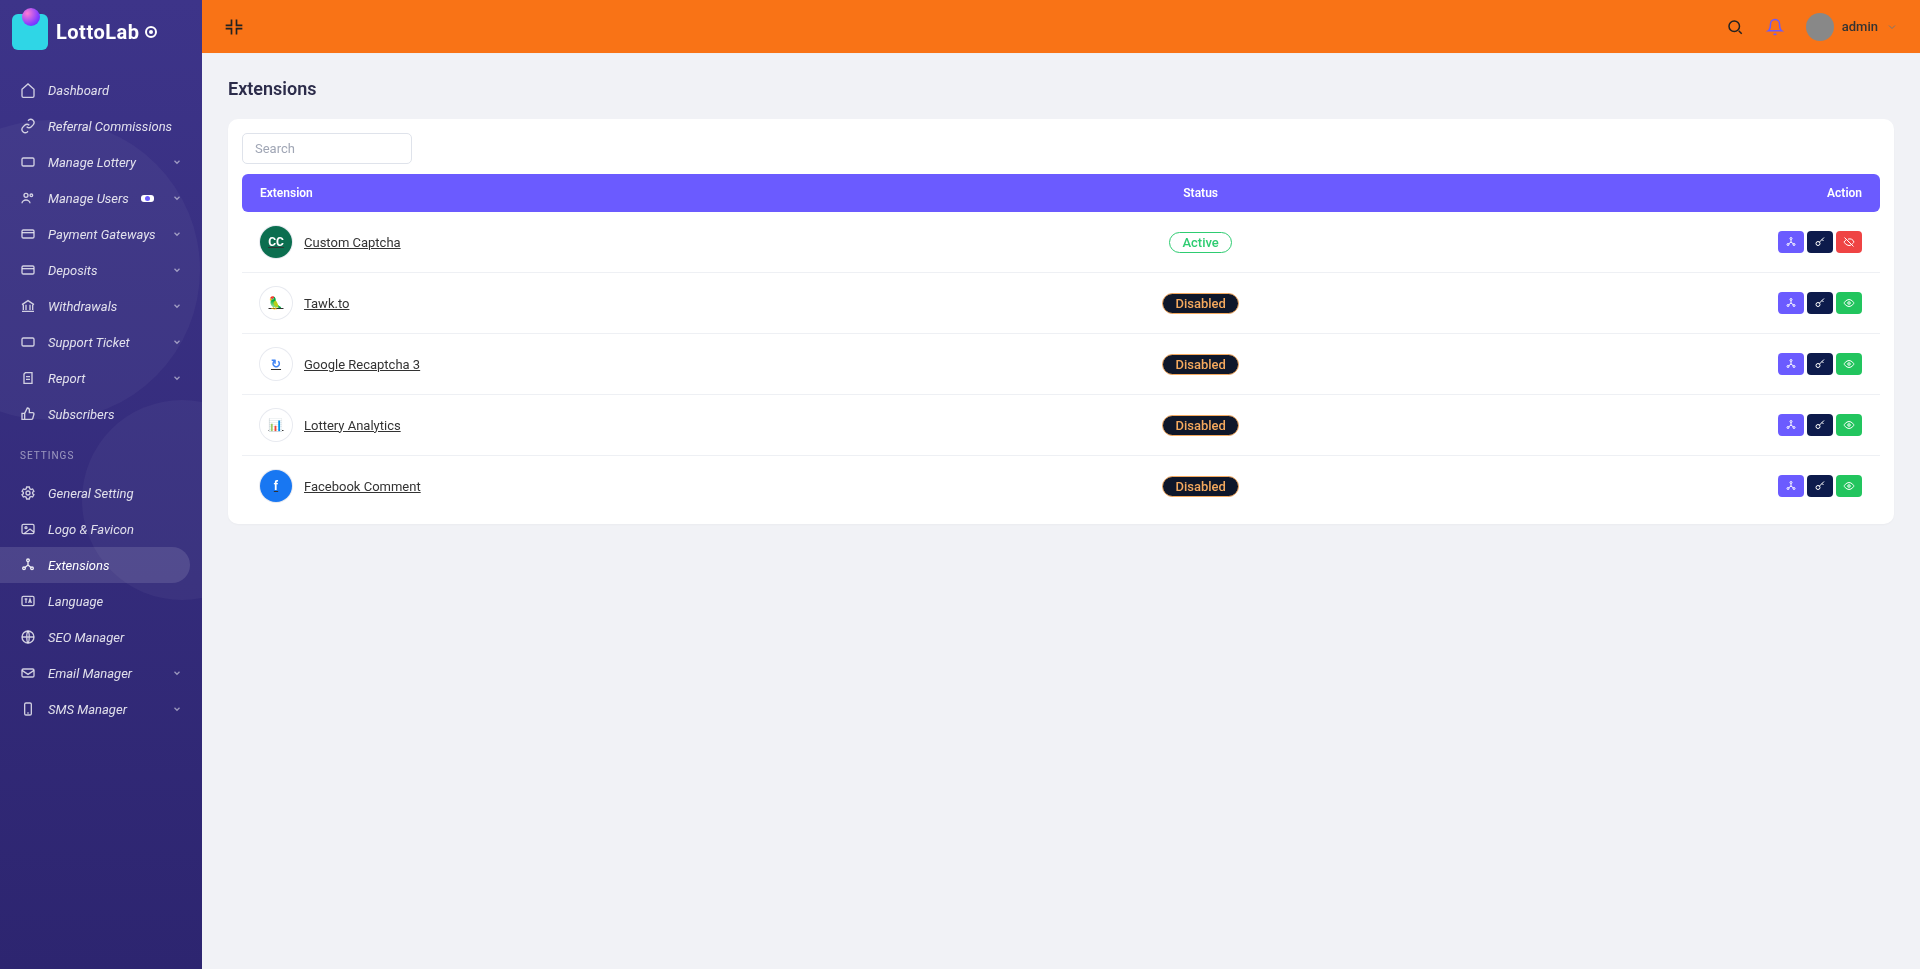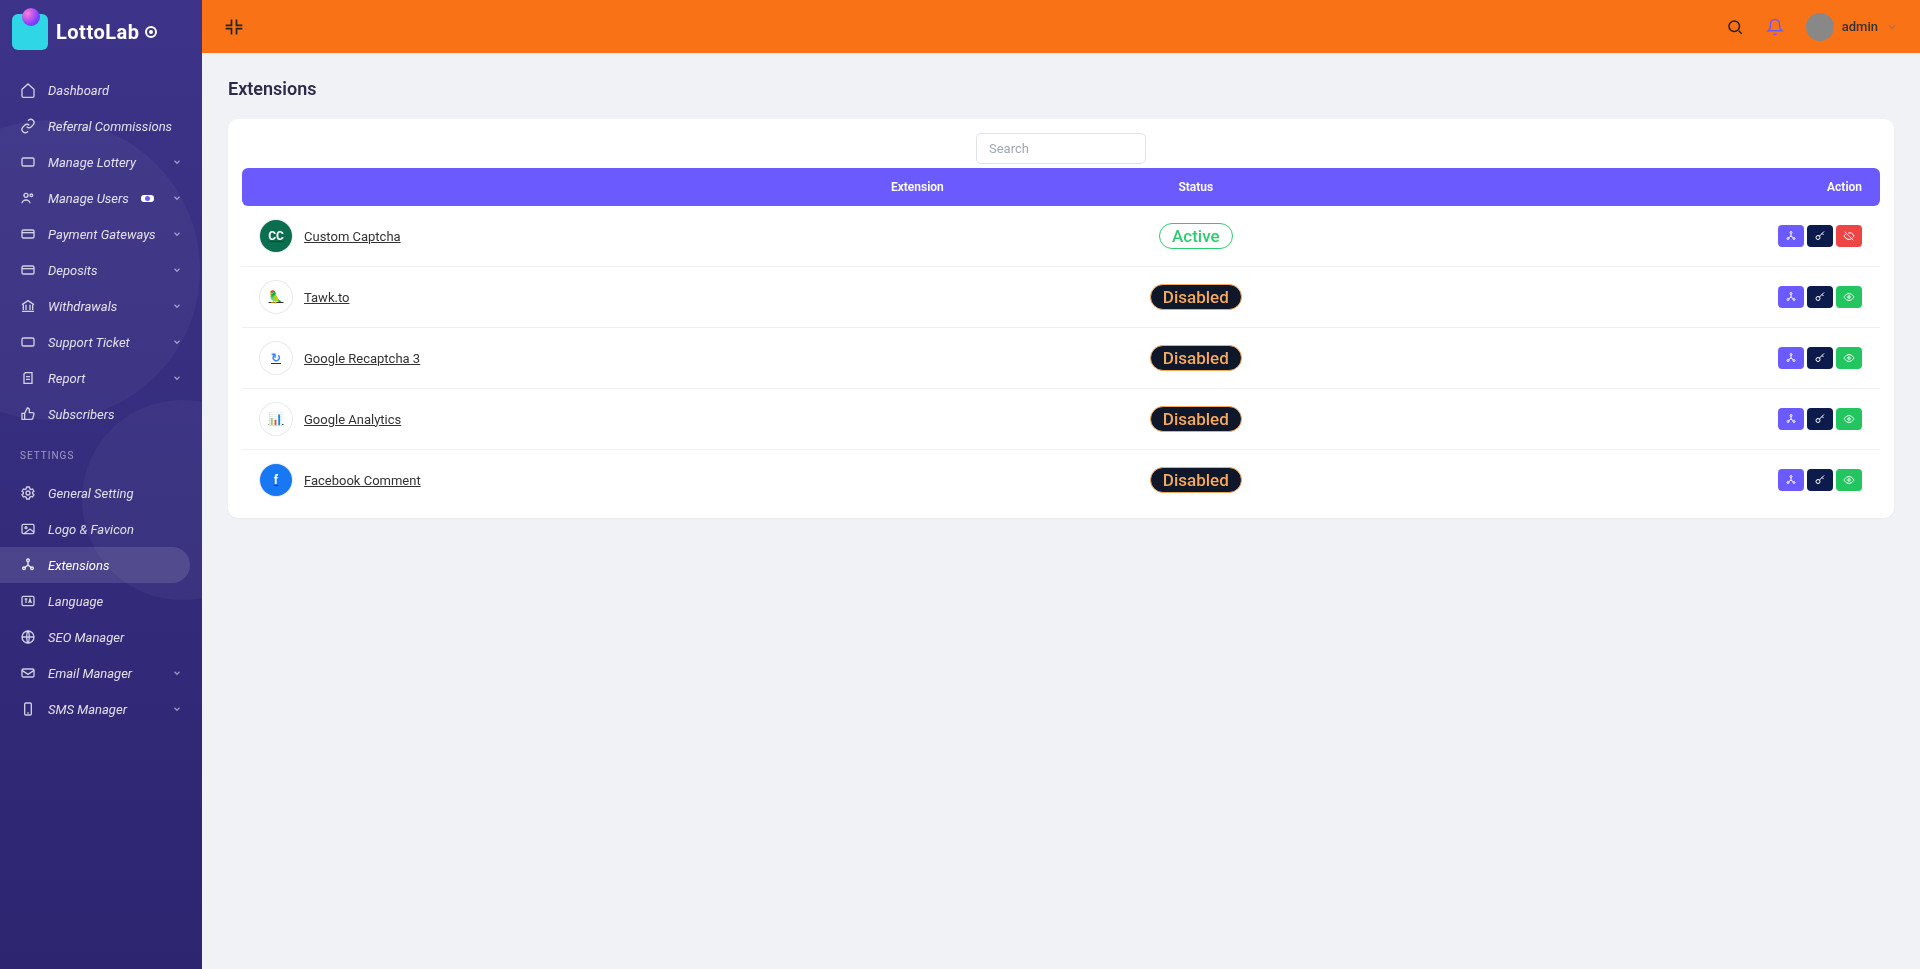"Search" .card-top { justify-content: center -> flex-start; margin-bottom: 4px -> 10px }
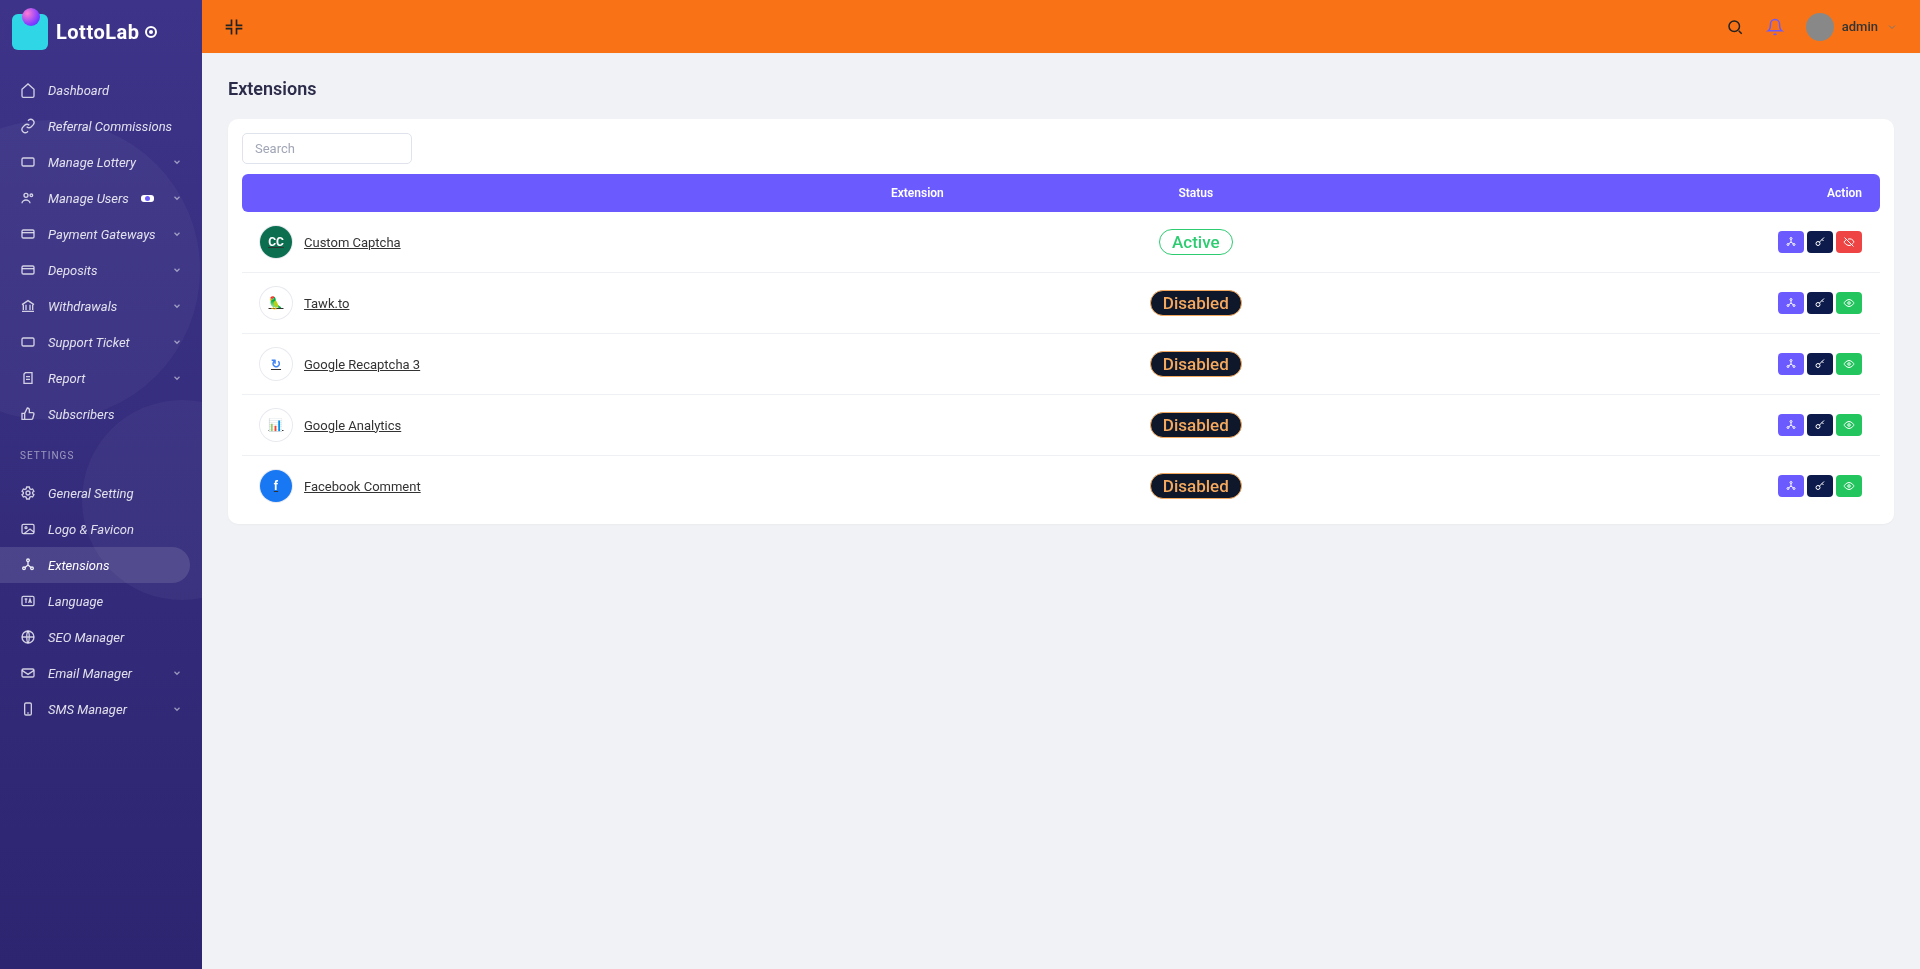"Extension" thead th { text-align: right -> left }
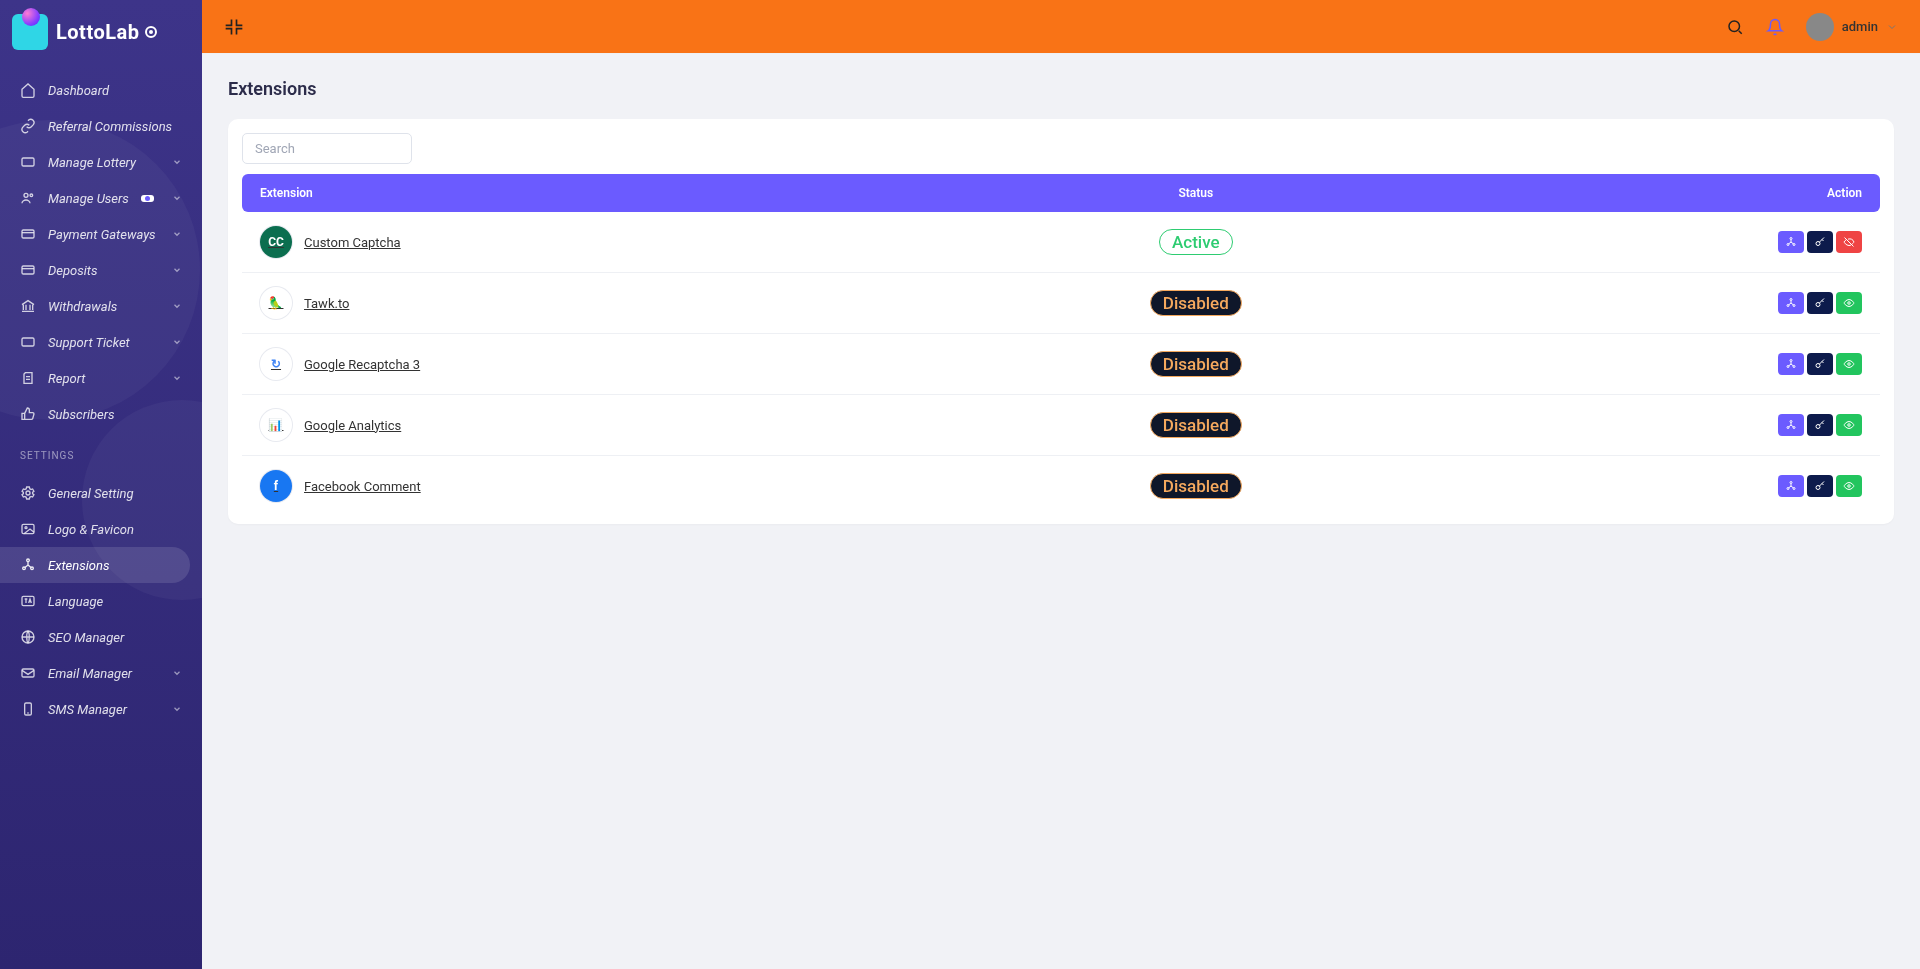"Active" .badge { font-size: 17px -> 13px }
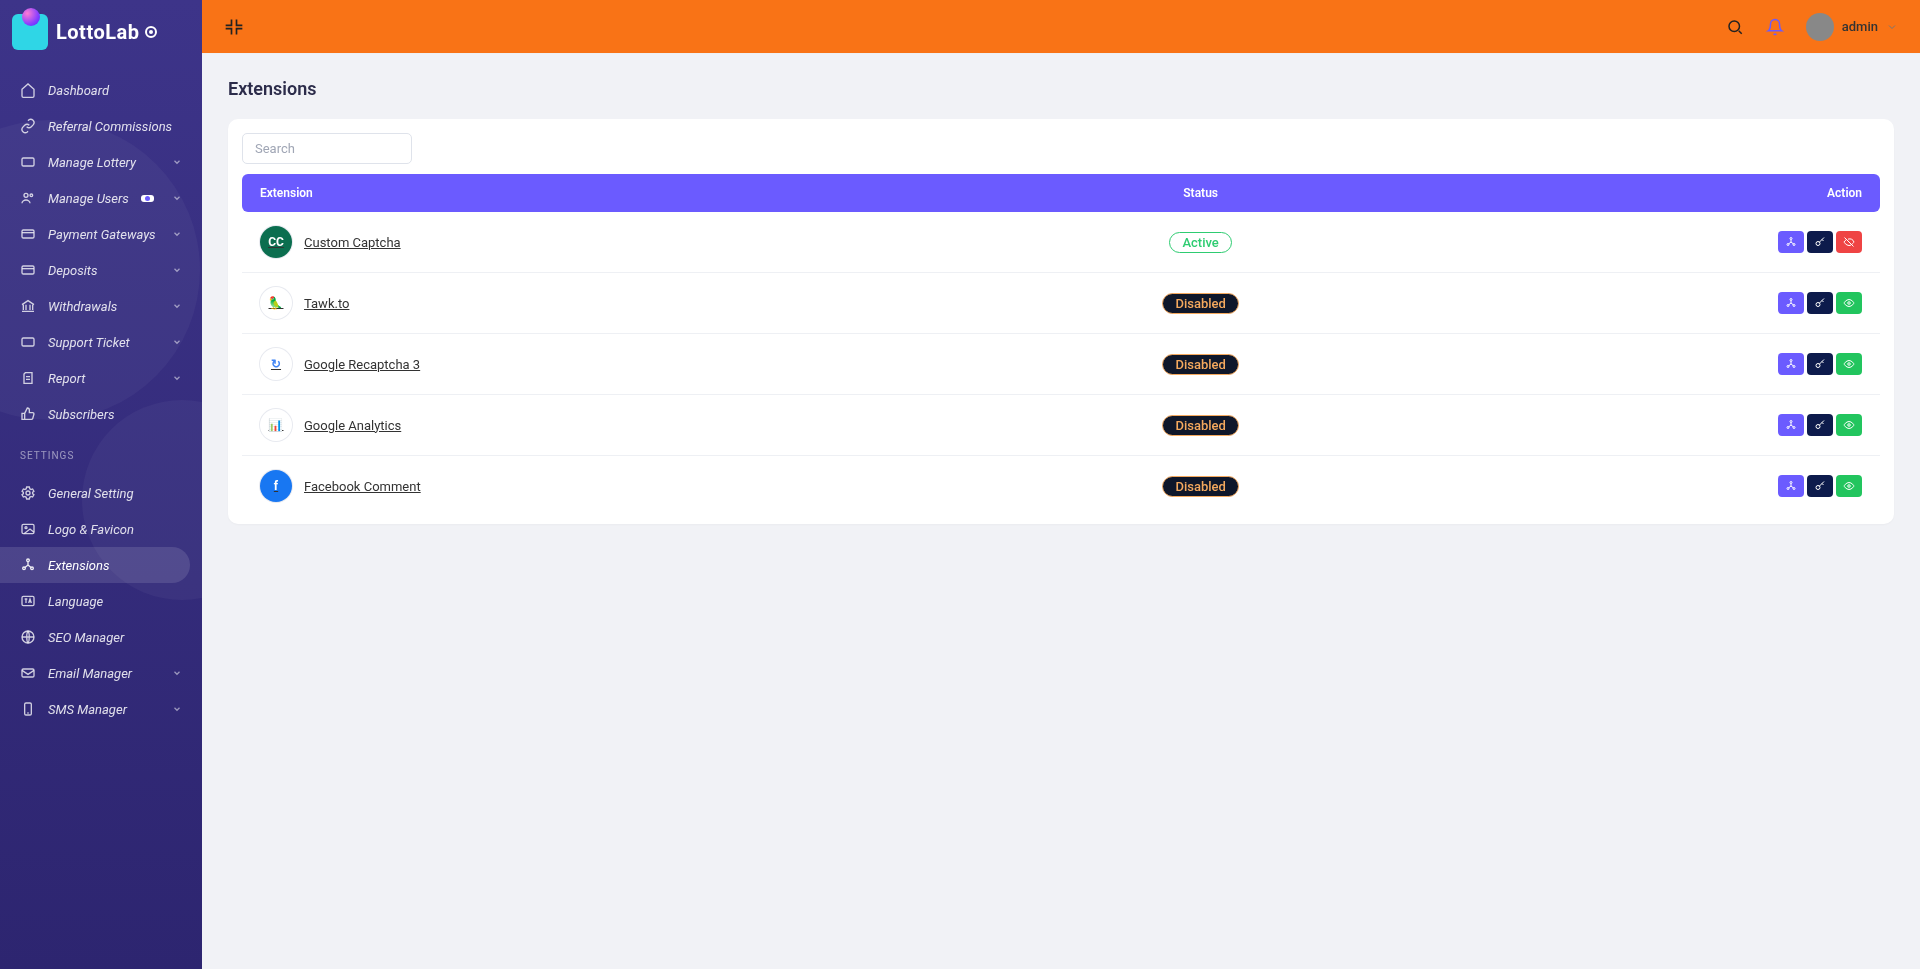"Google Analytics" span { text: Google -> Lottery }
